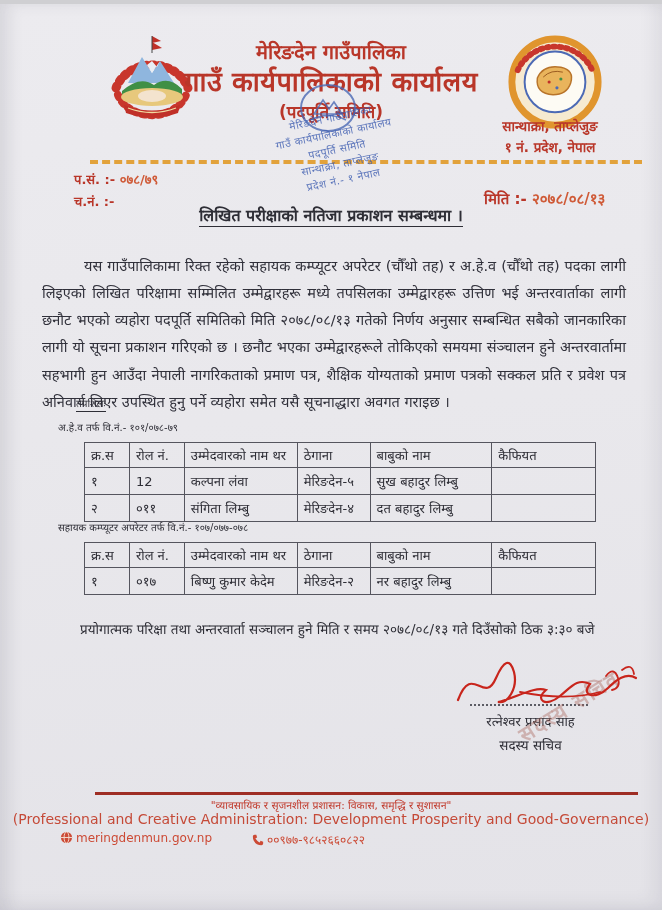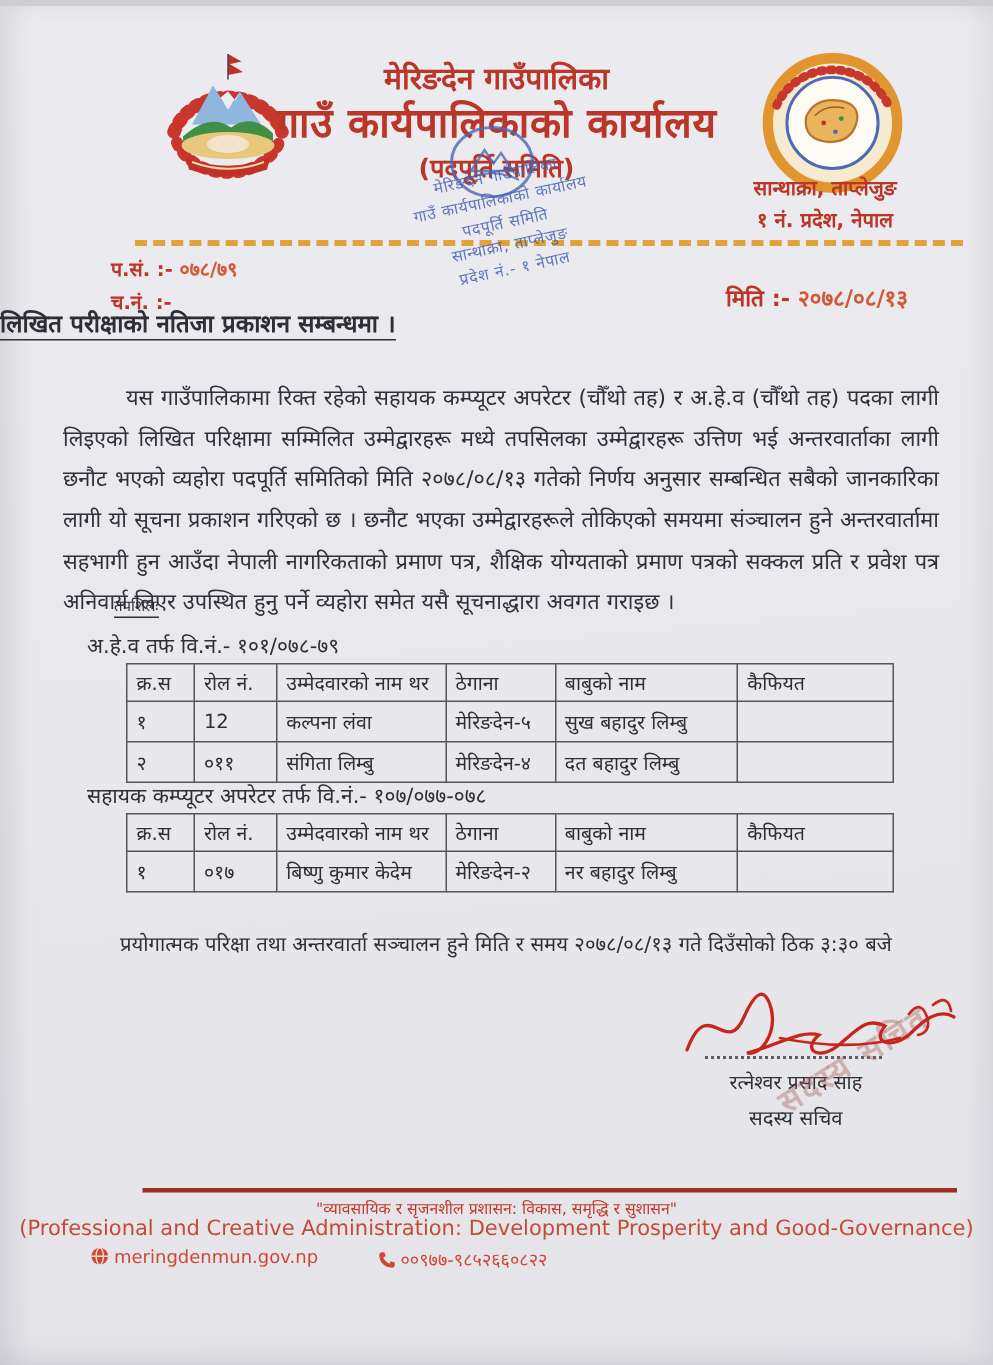"लिखित परीक्षाको नतिजा प्रकाशन सम्बन्धमा" .subject { text-align: left -> center }
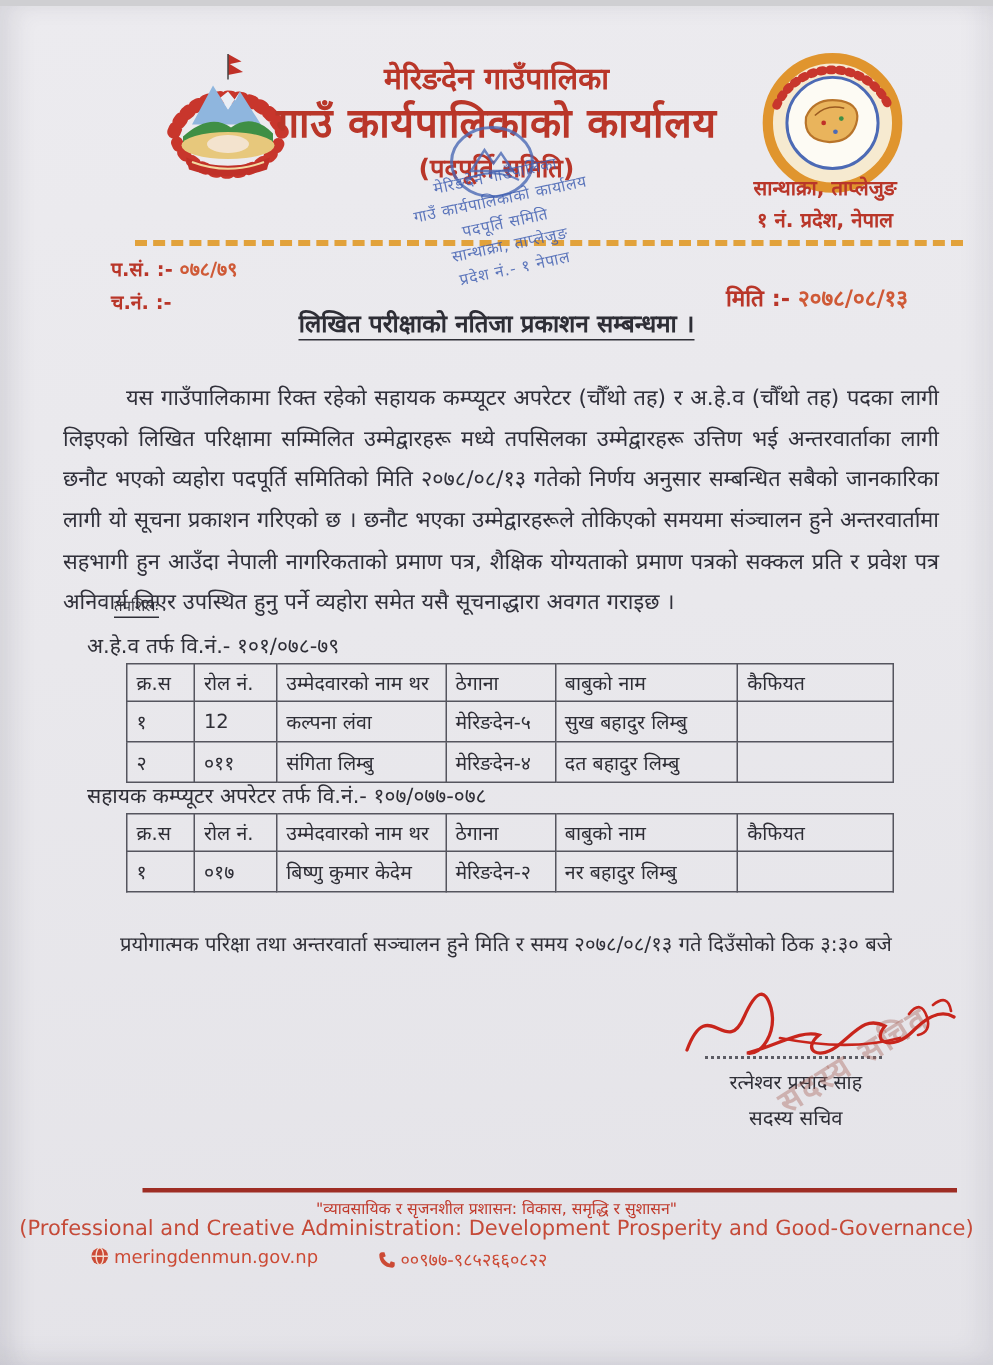"अ.हे.व तर्फ वि.नं.- १०१/०७८-७९" .sec-title { font-size: 14px -> 10px }
